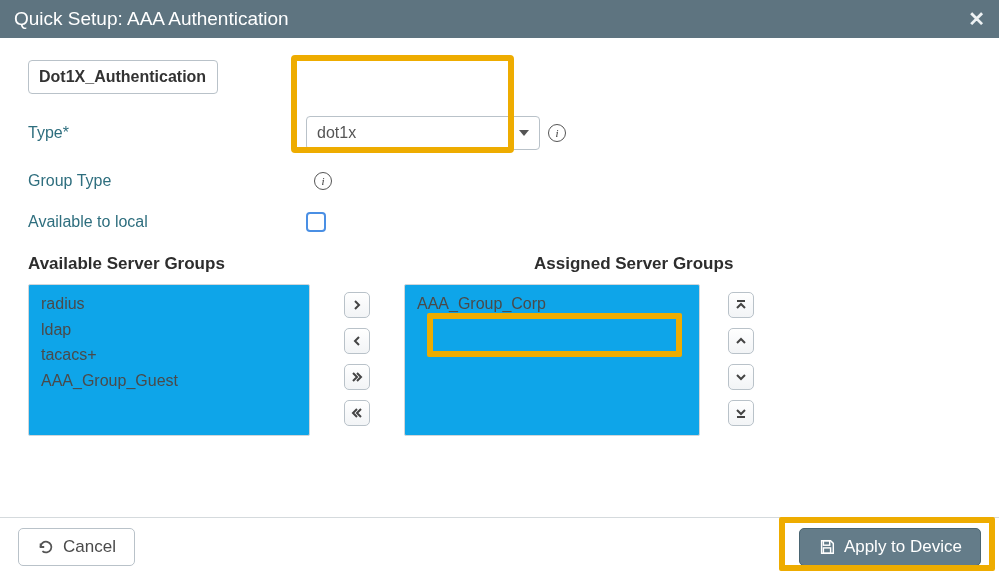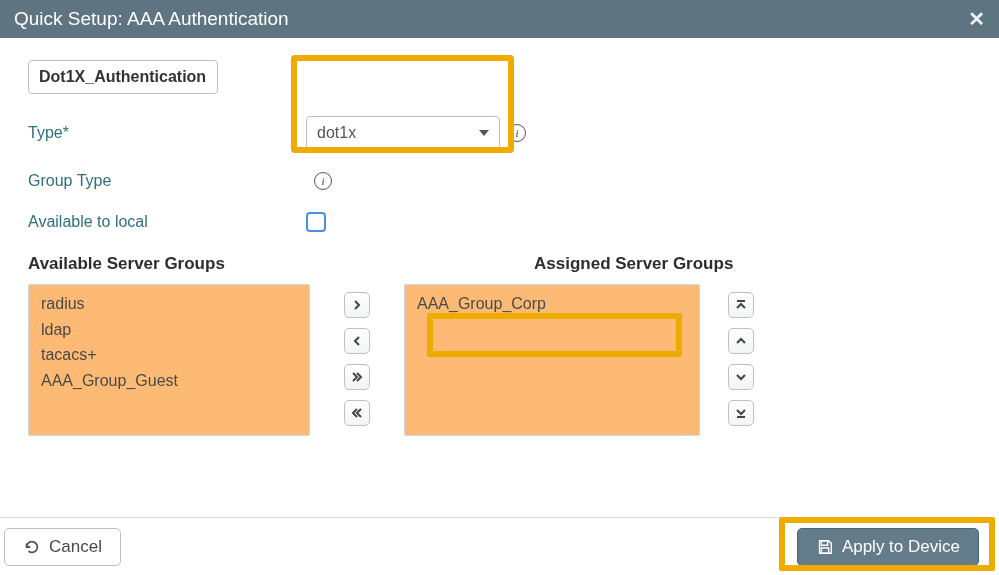"dot1x" .select-wrap { width: 194px -> 234px }
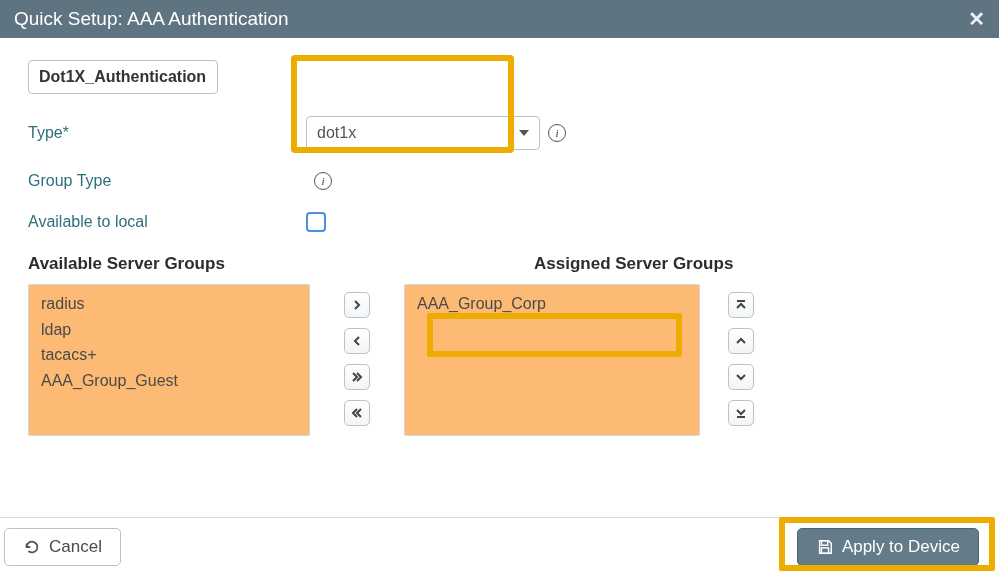"radius" .listbox { background: #fdba74 -> #0ea5e9 }
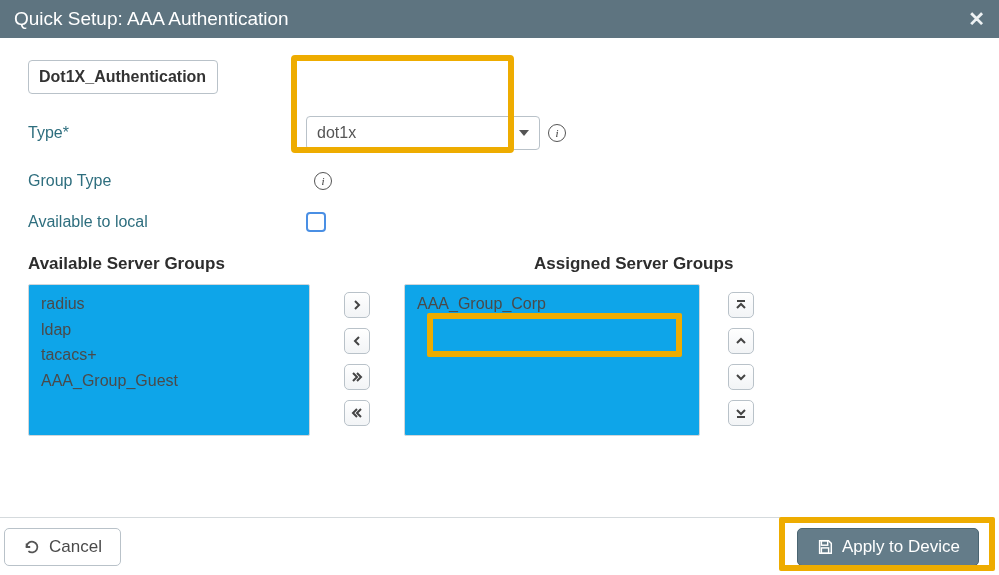"Cancel" .footer { padding: 0 4px -> 0 18px; right: 16px -> 0 }
